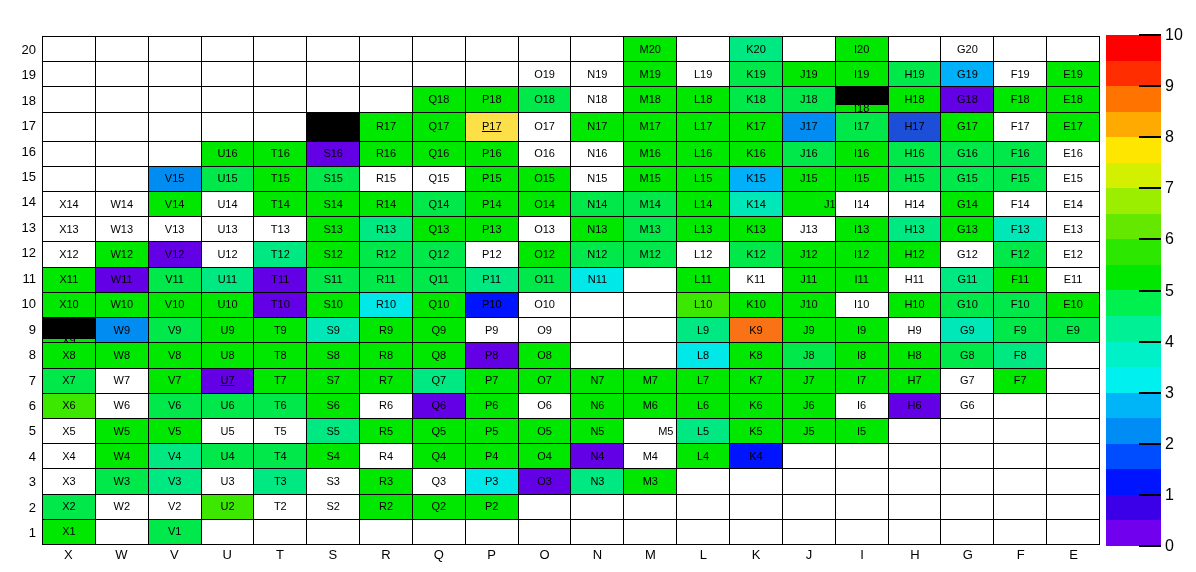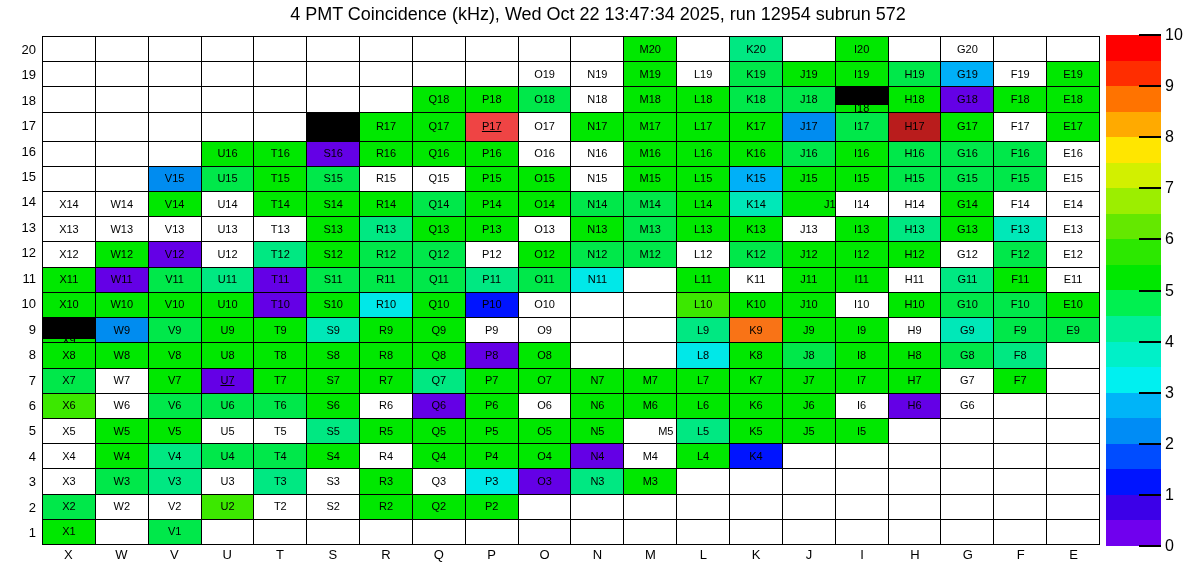"4 PMT Coincidence (kHz), Wed" div.title { html: <div>4 PMT Coincidence (kHz), Wed Oct 22 13:47:34 2025, run 12954 subrun 572</div> -> none }
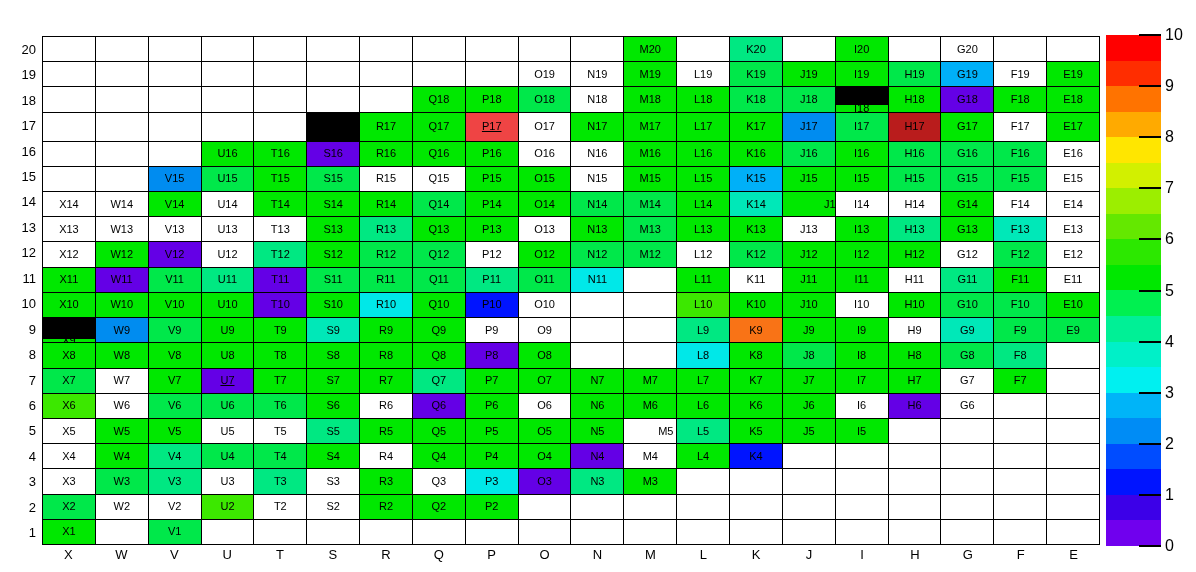"P17" div.cell { background: #ef4444 -> #fde047 }
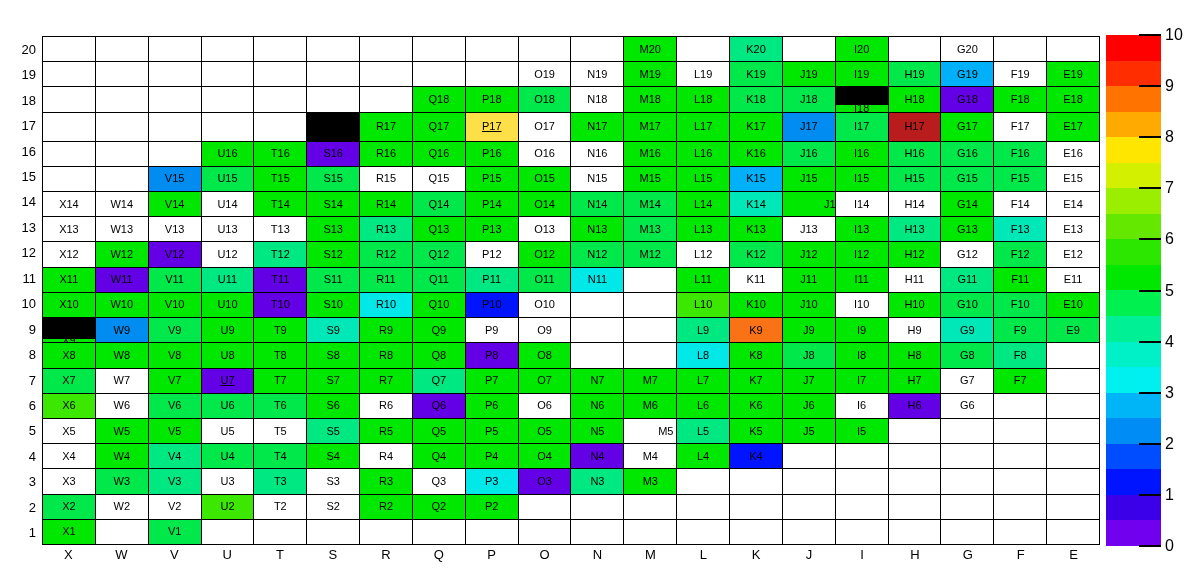"H17" div.cell { background: #b91c1c -> #1d4ed8 }
